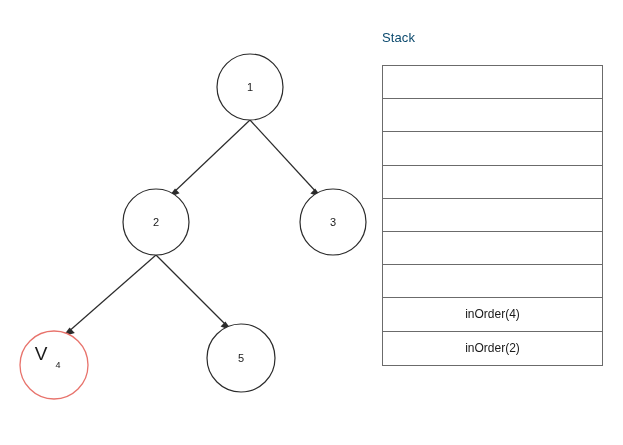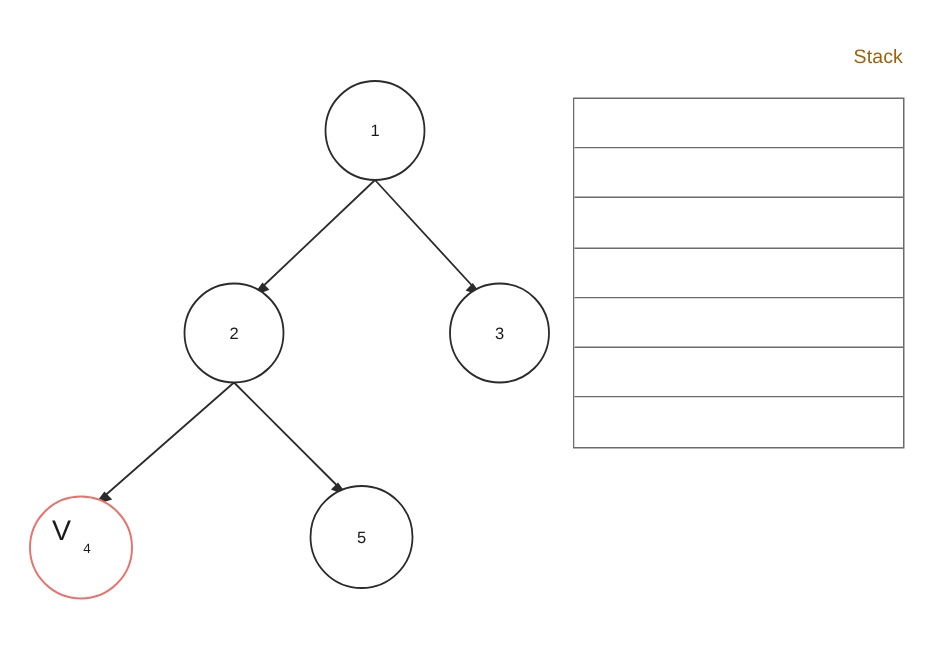"Stack" #stack-title { color: #a16207 -> #0c4a6e; text-align: right -> left }
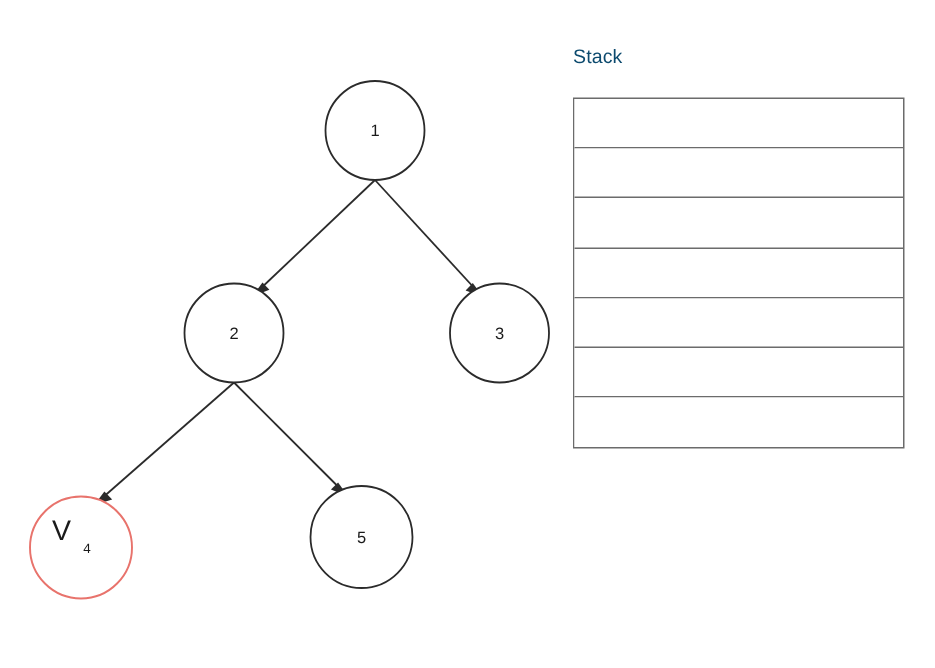"inOrder(4)" div.stack-row { html: none -> <div> <span>inOrder(4)</span> </div> }
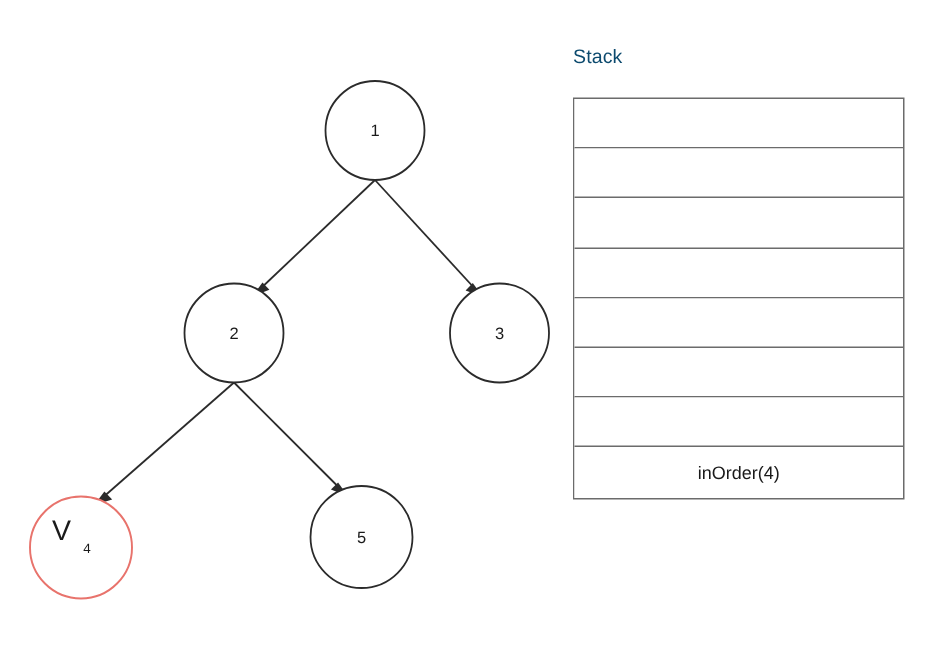"inOrder(2)" div.stack-row { html: none -> <div> <span>inOrder(2)</span> </div> }
